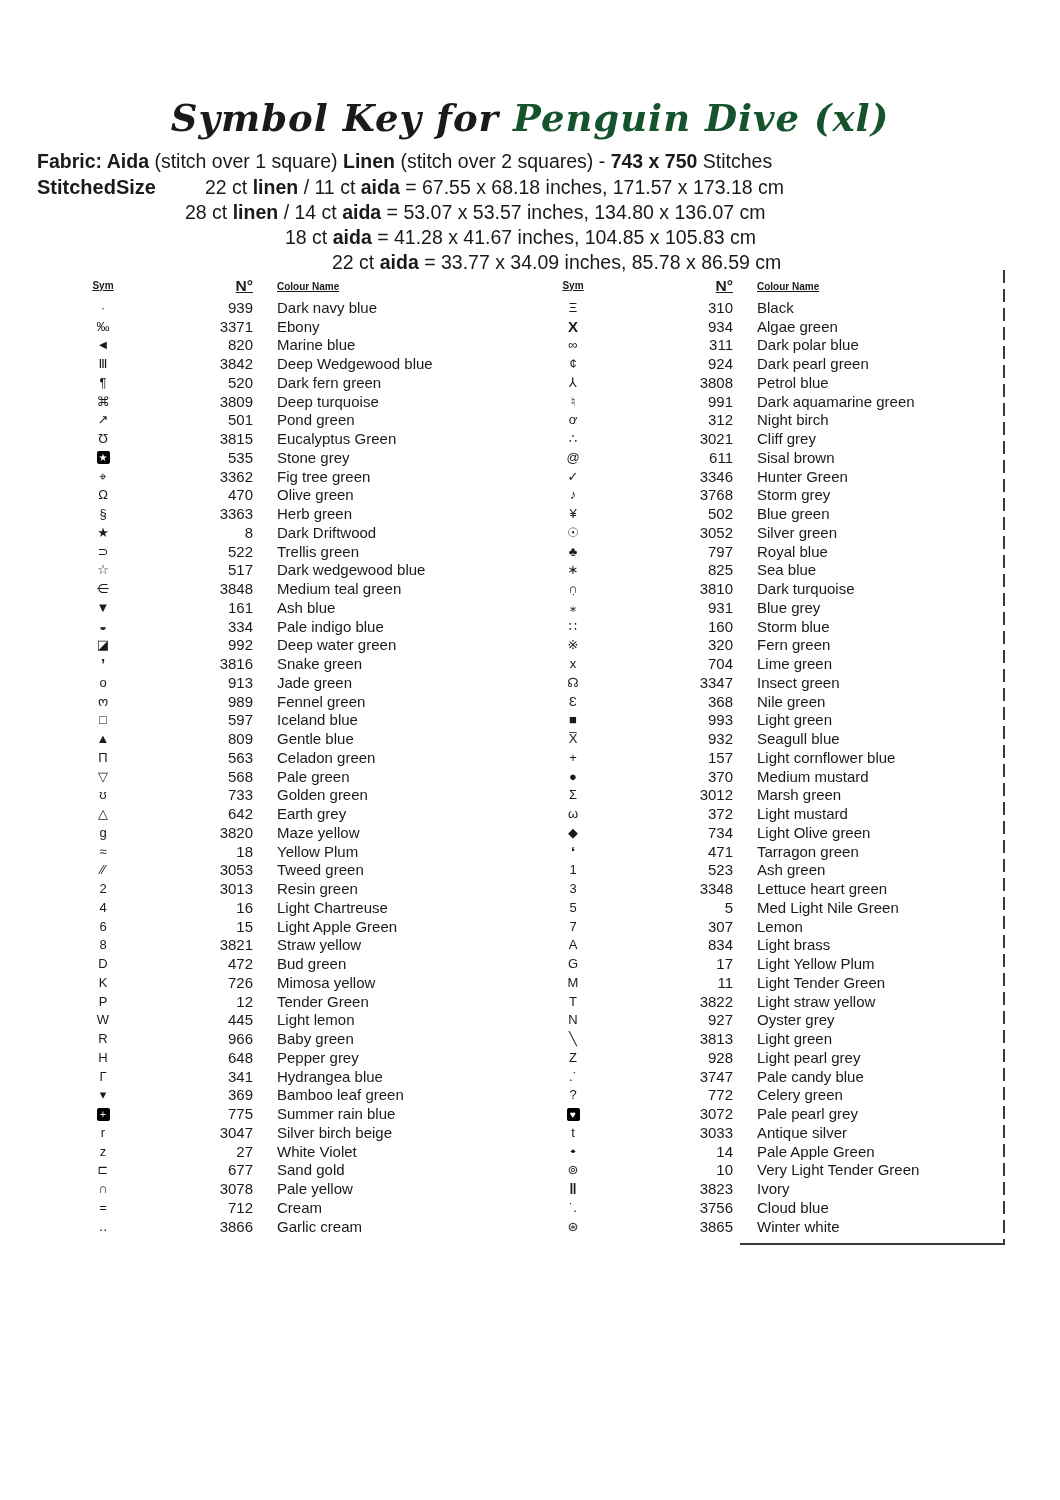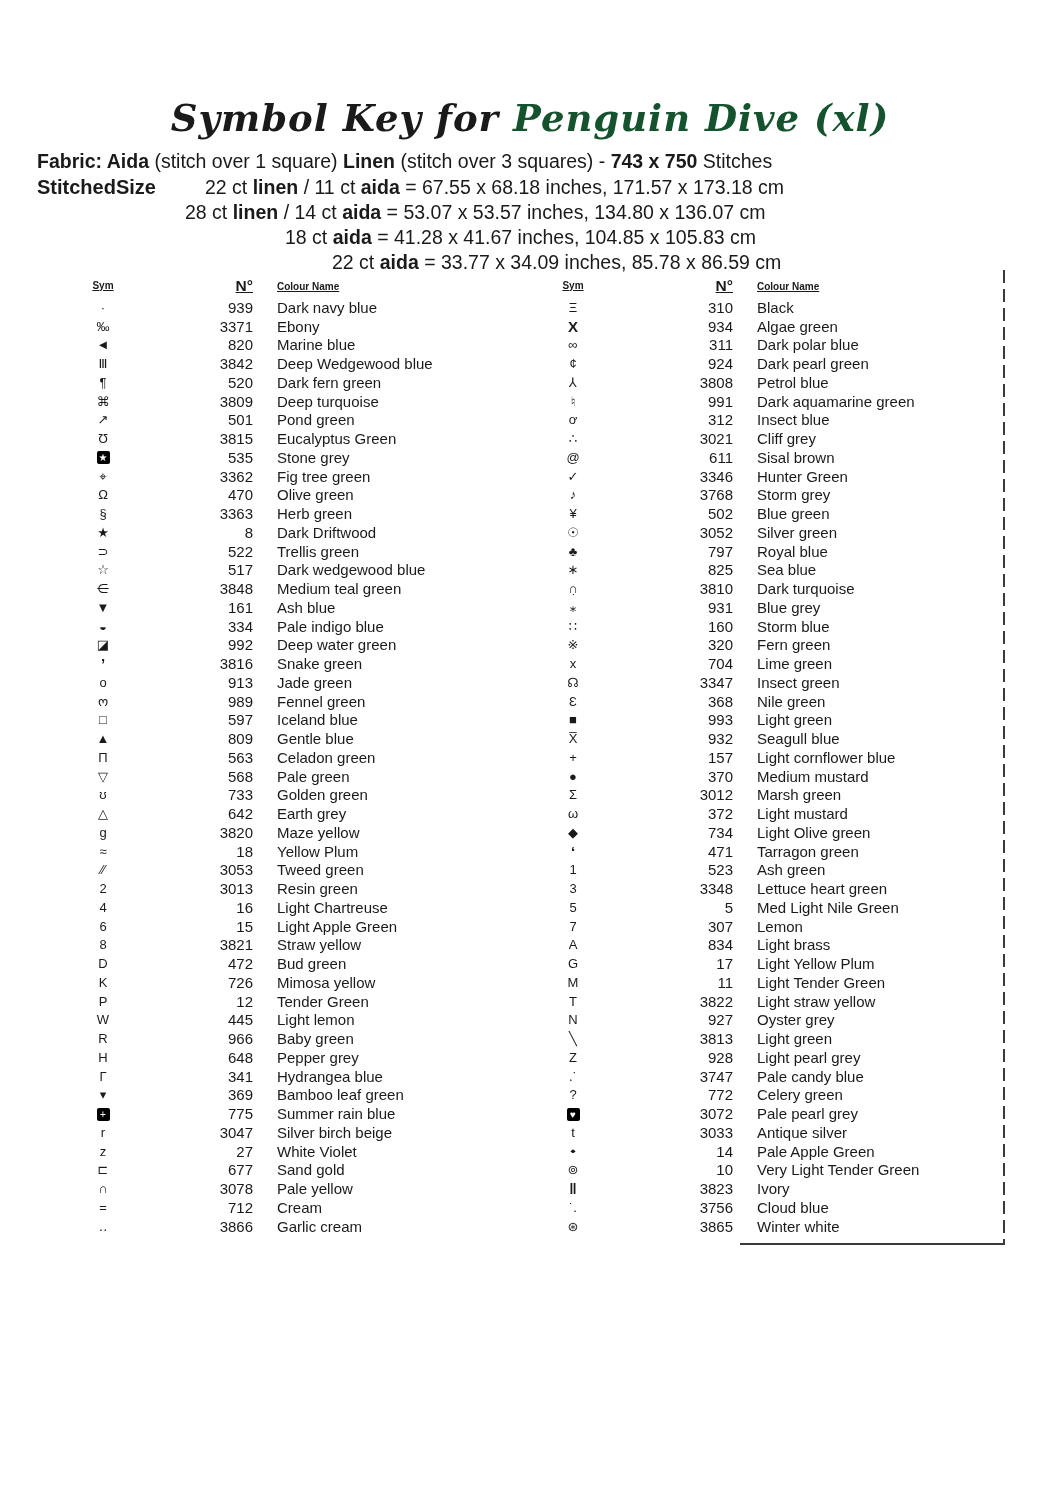"(stitch over 3 squares) -" span { text: 3 -> 2 }
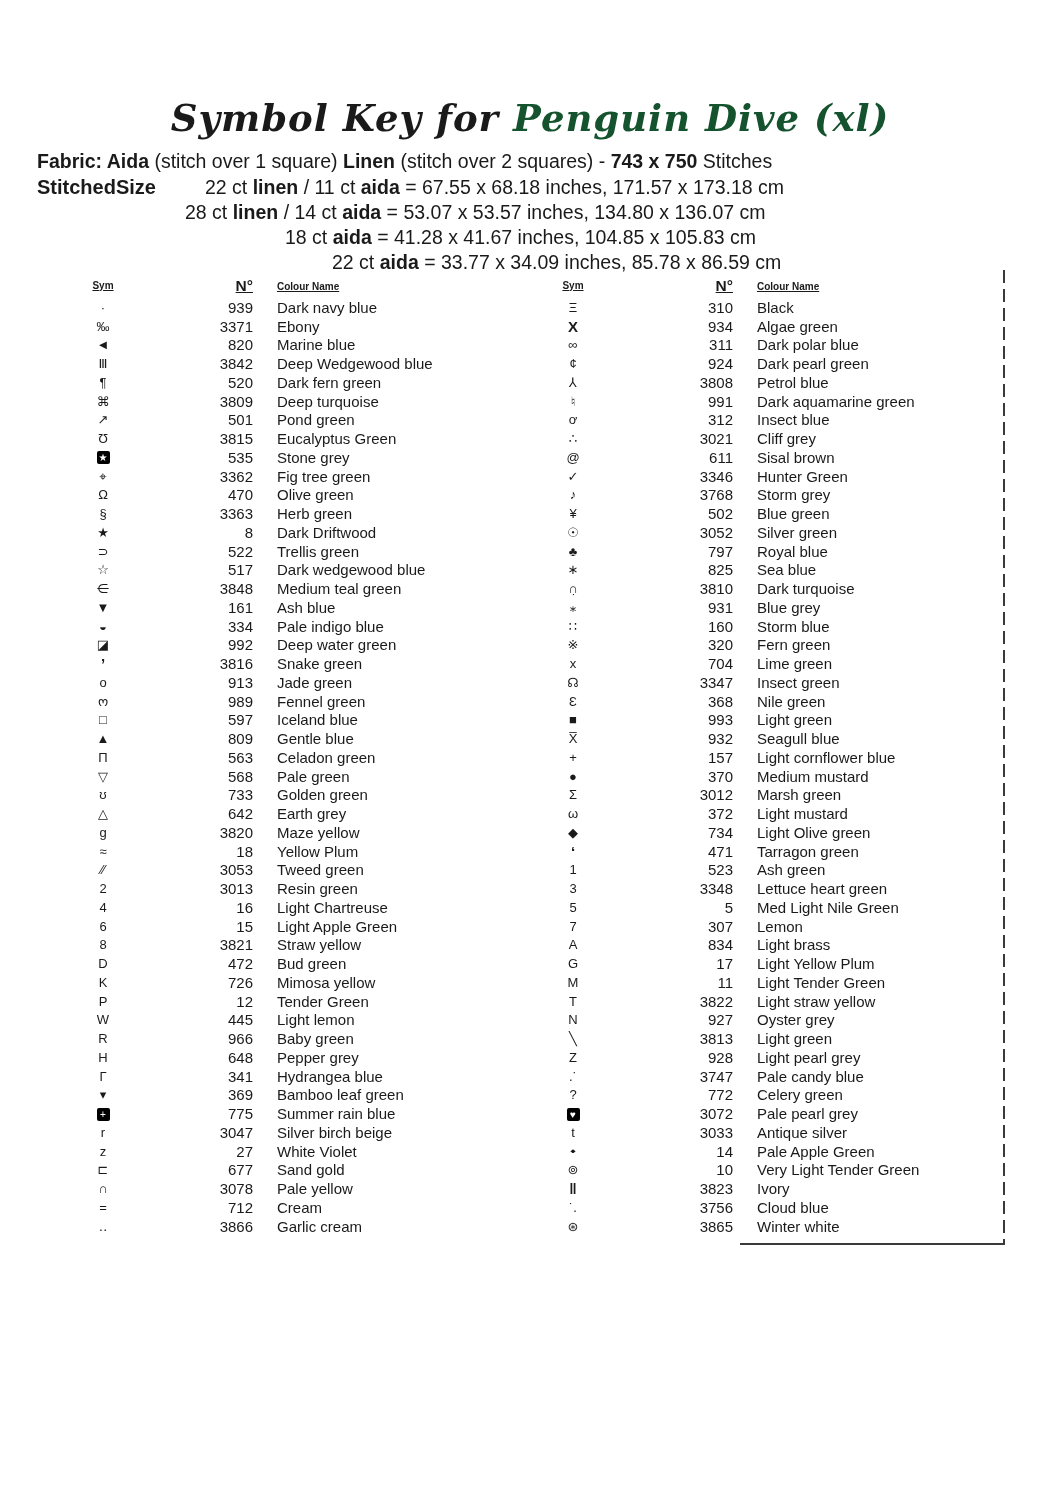"Insect blue" span.c-name { text: Insect blue -> Night birch }
